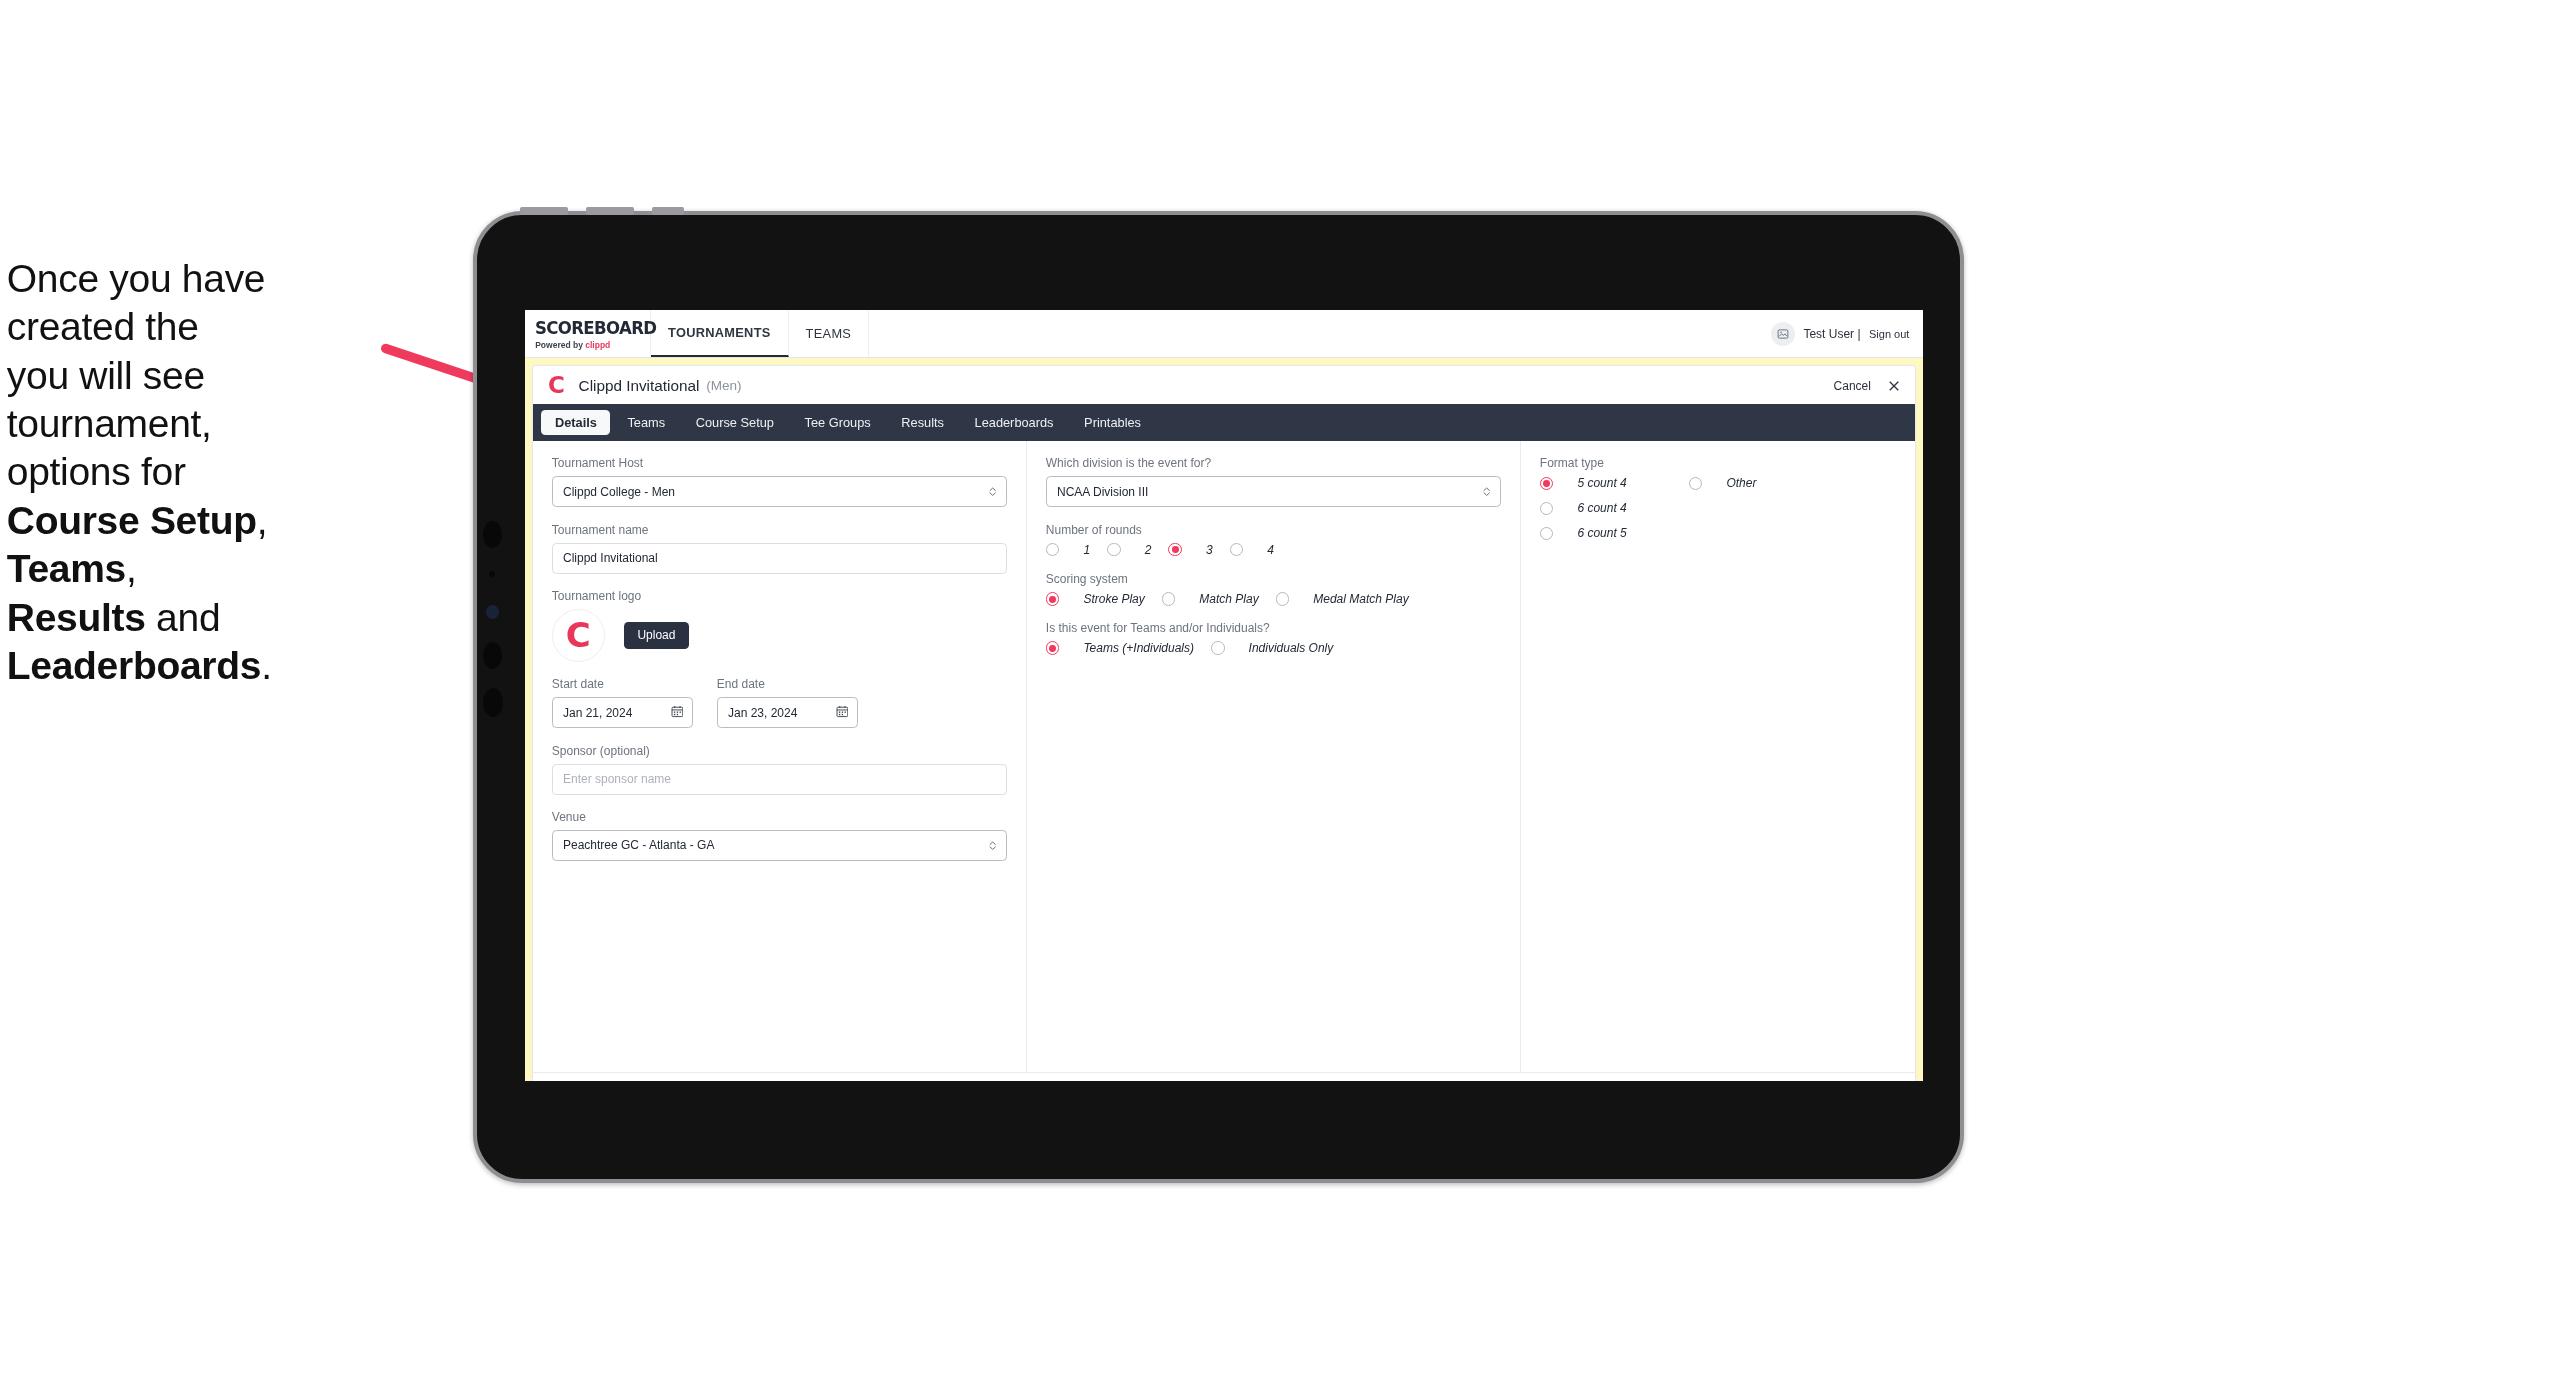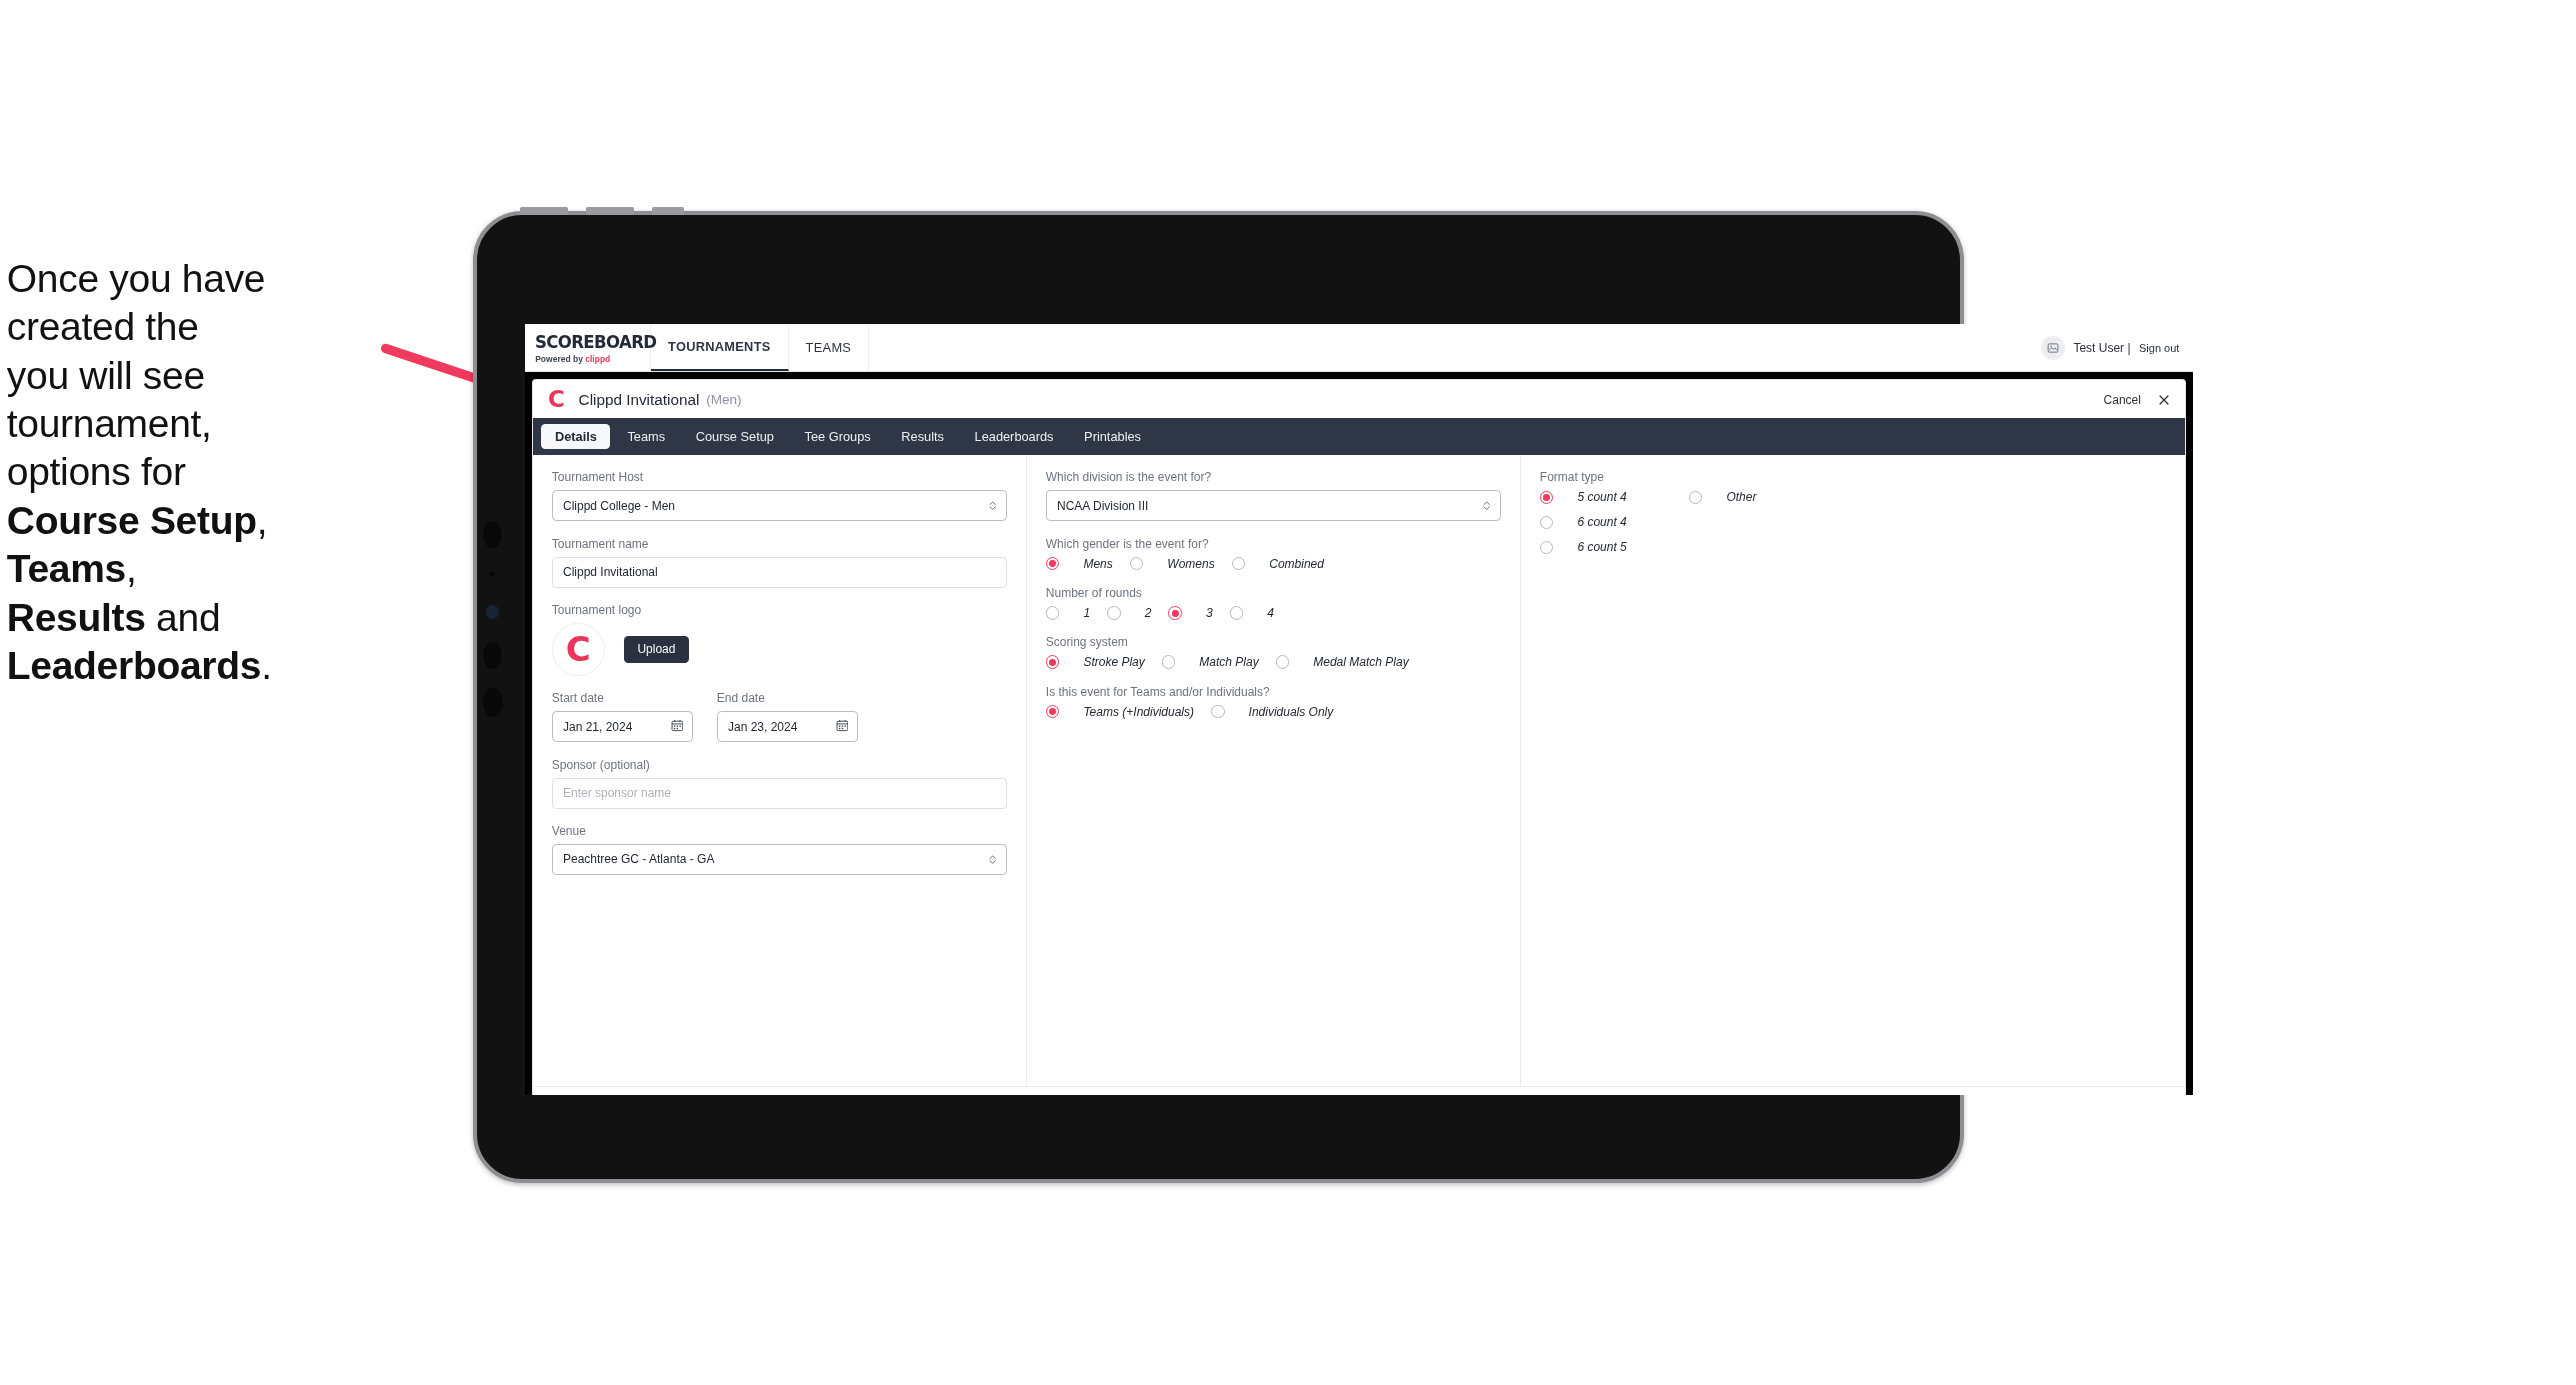"SCOREBOARD" .screen { background: #000000 -> #fef9c3; top: 109px -> 95px; width: 1668px -> 1398px }
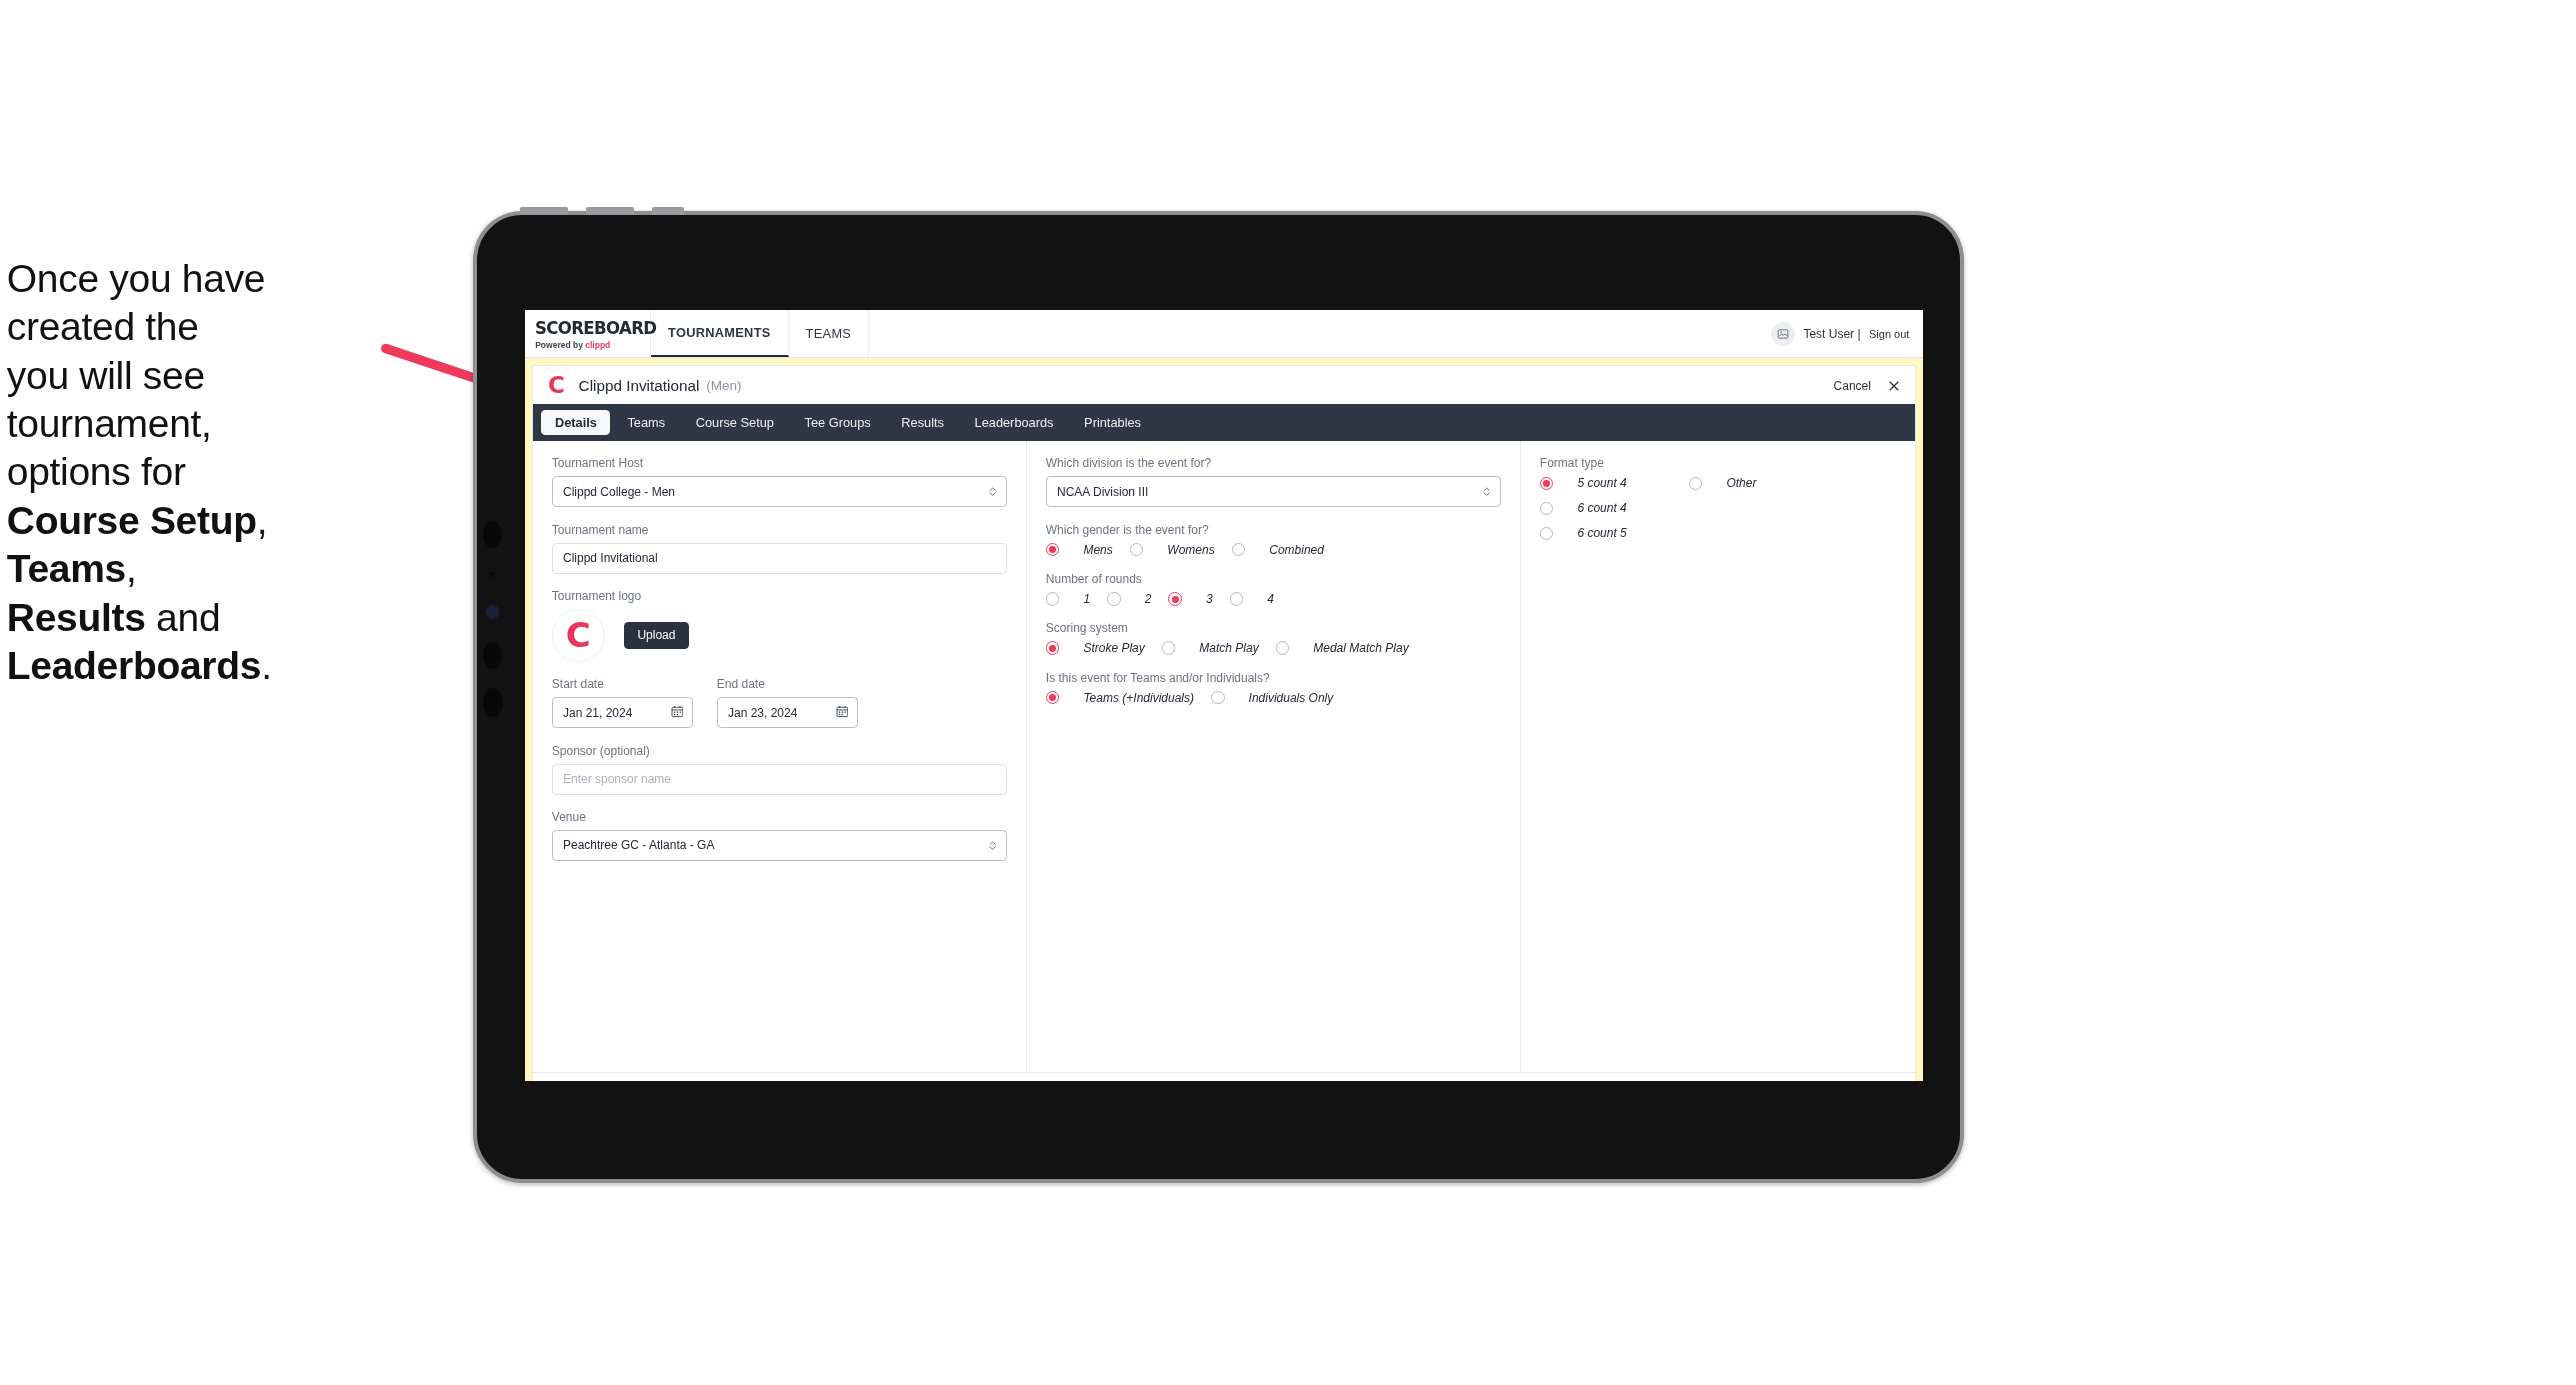"Which gender is the event" div.fgroup { html: <div> <div>Which gender is the event for?</div> <div> <div> <span></span> <span>Mens</span> </div> <div> <span></span> <span>Womens</span> </div> <div> <span></span> <span>Combined</span> </div> </div> </div> -> none }
